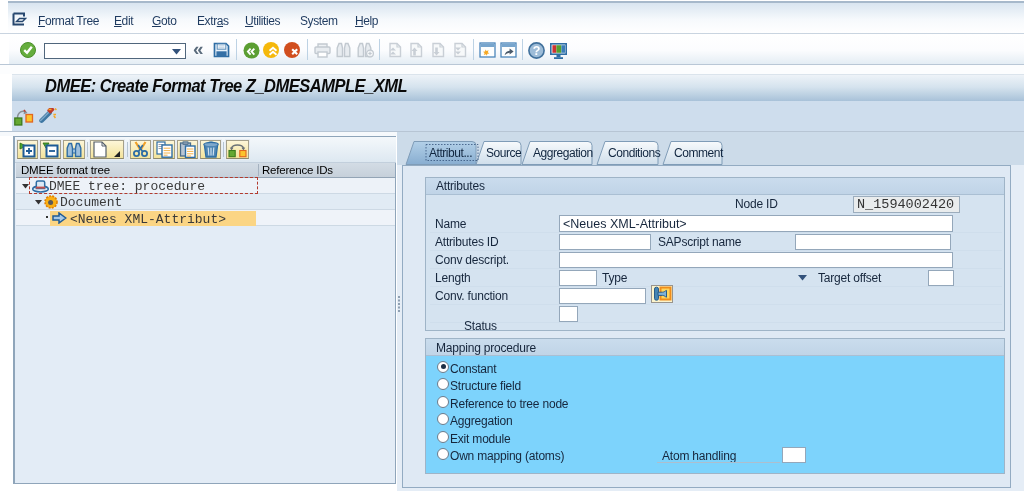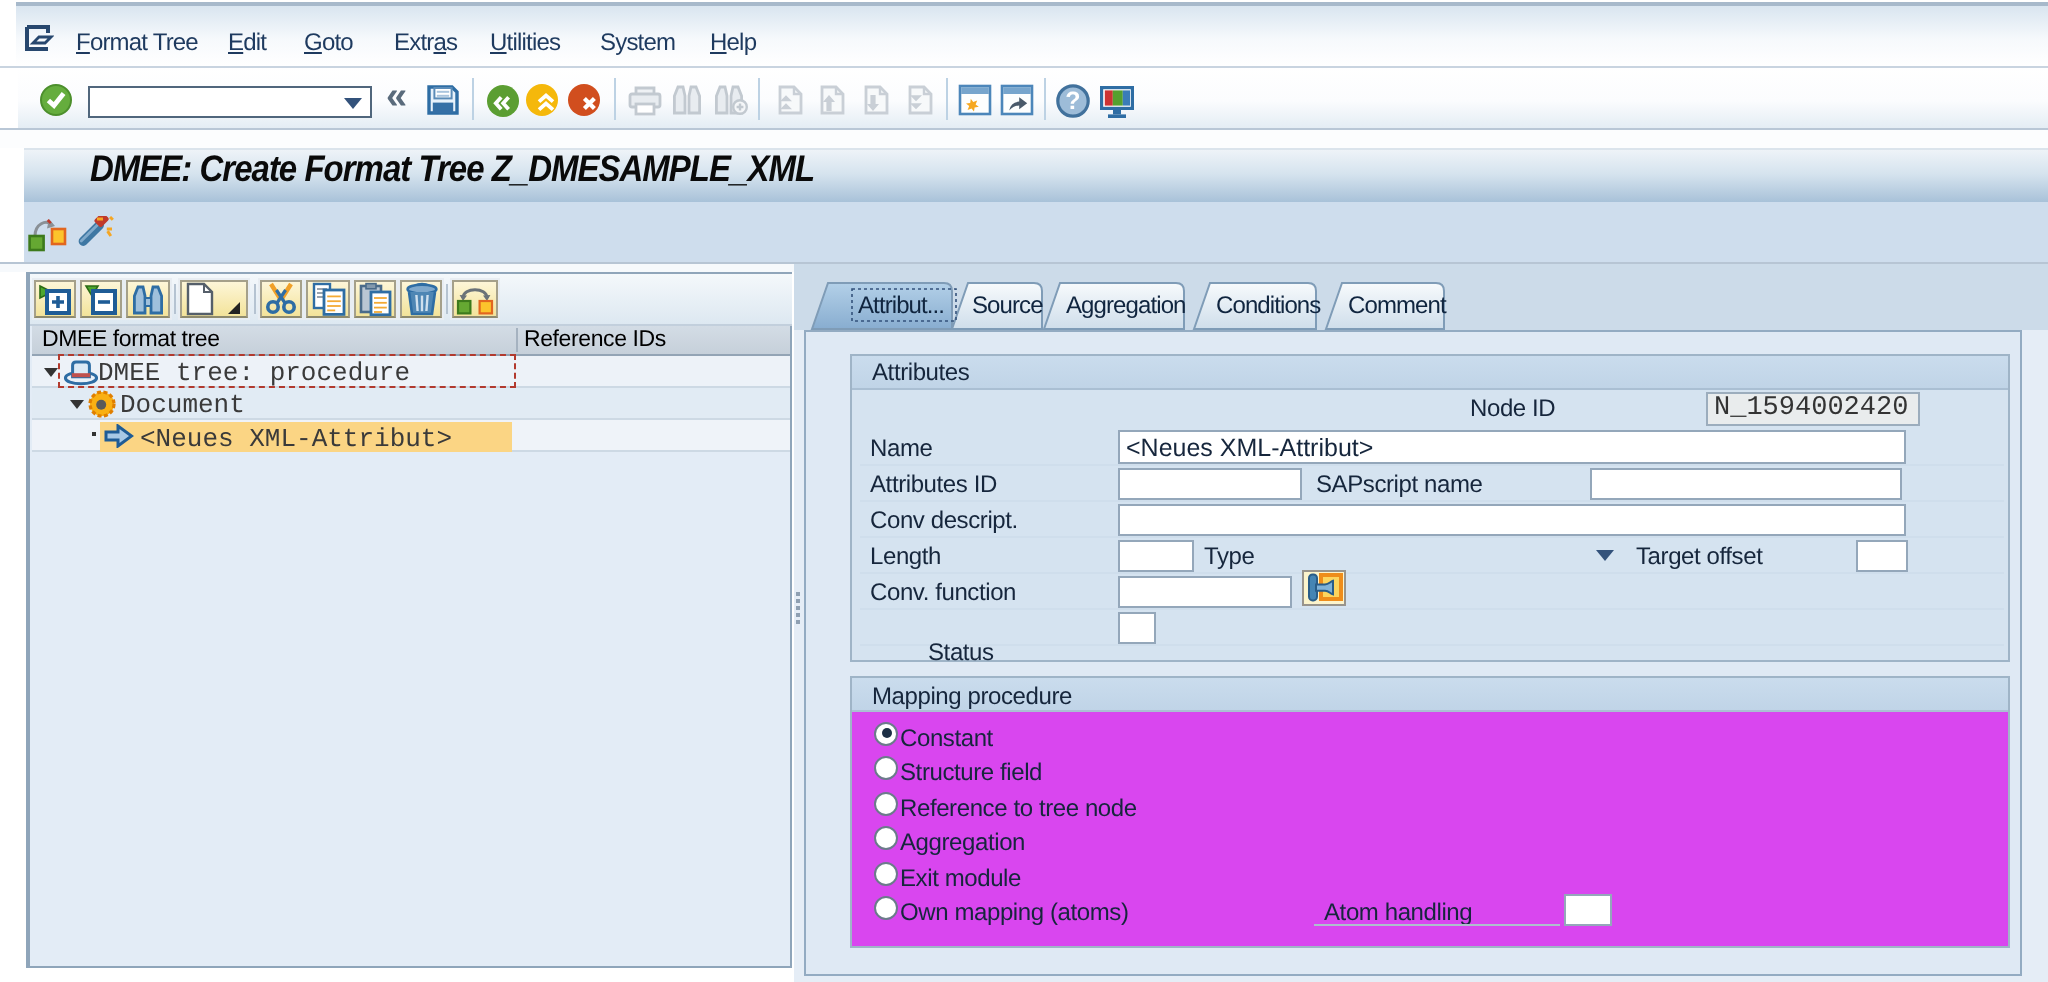"Mapping procedure" div.abs { background: #d946ef -> #7dd3fc }
